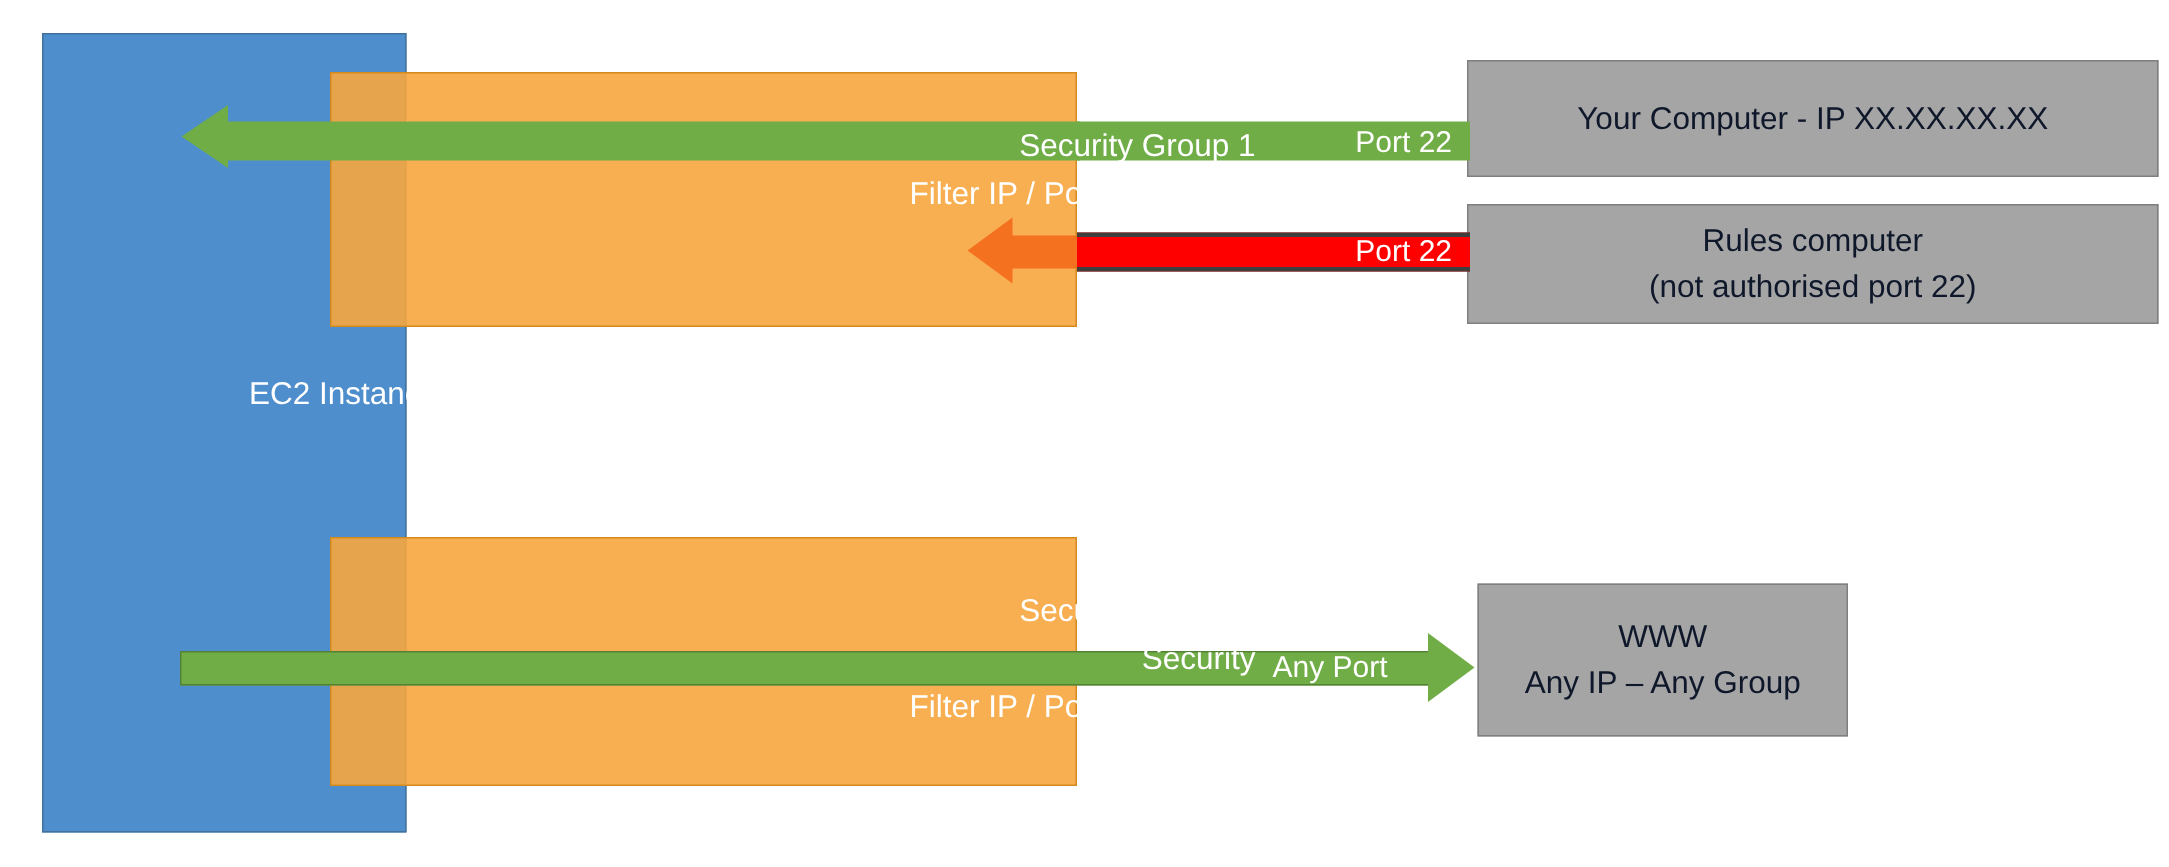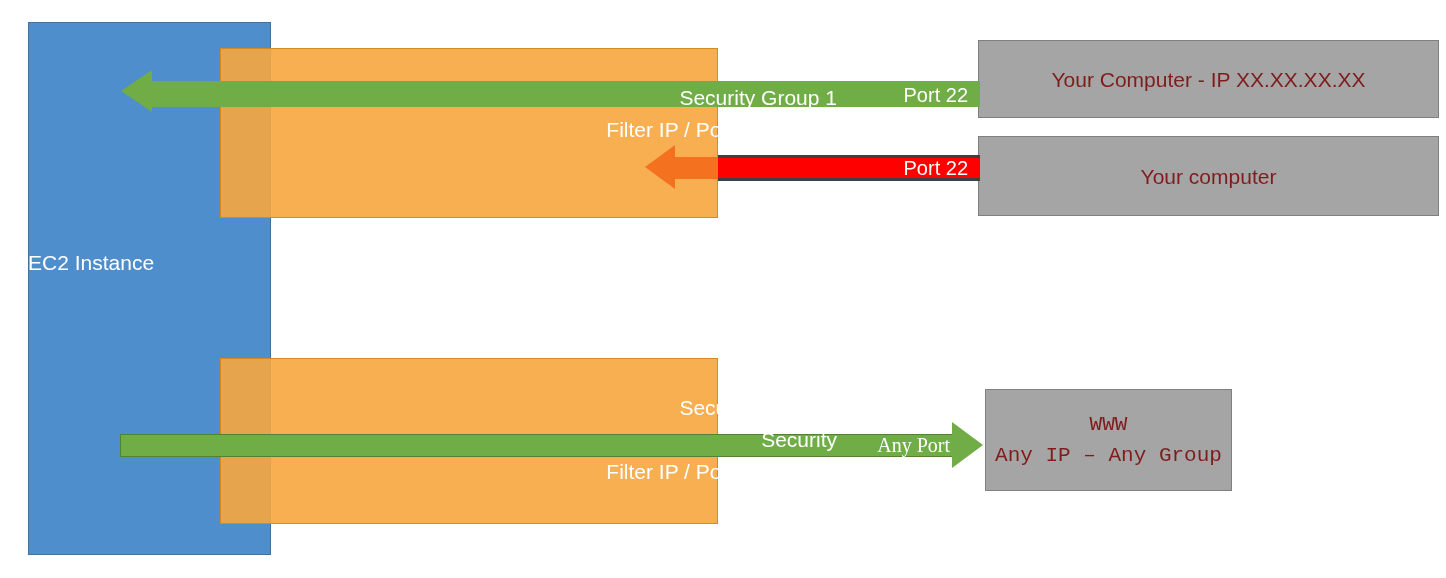"Your Computer - IP XX.XX.XX.XX" .gray-box { color: #7f1d1d -> #0f172a }
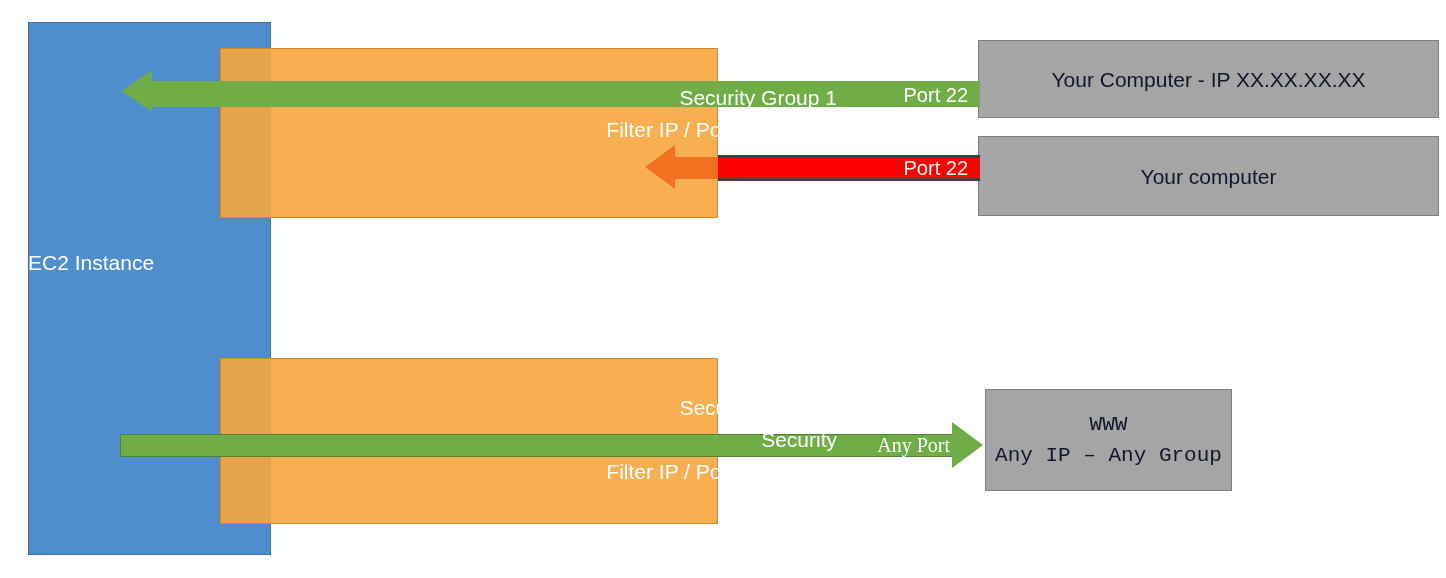"Your computer" div { text: Your -> Rules }
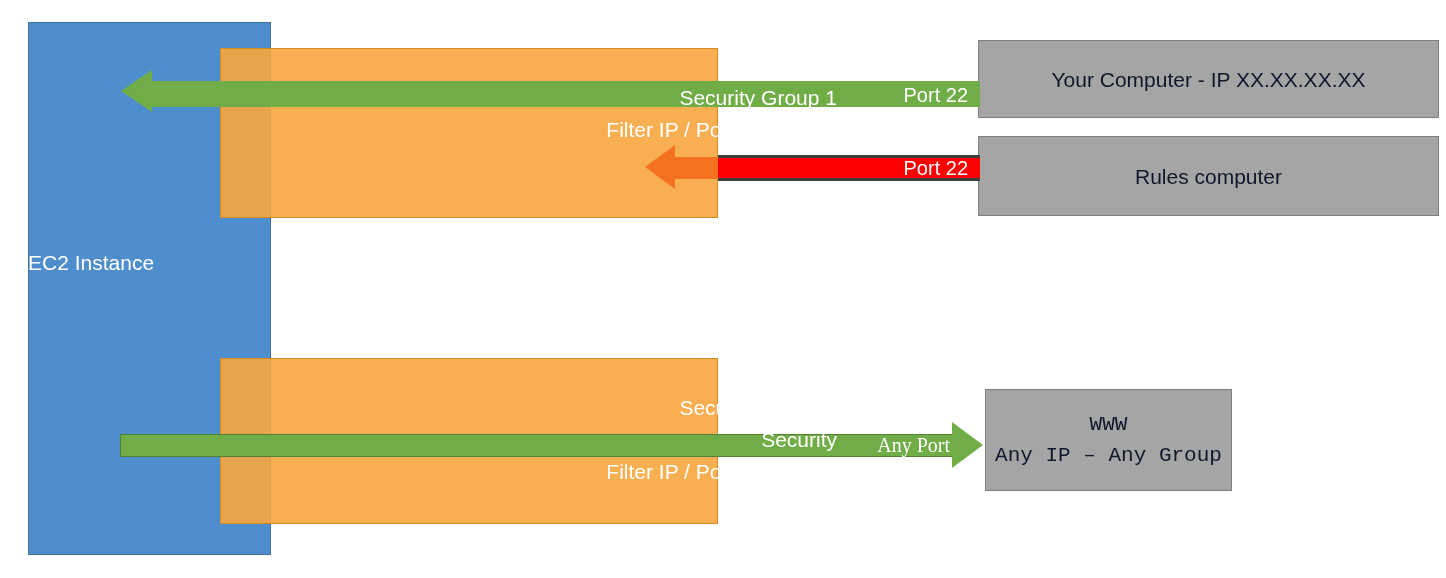"(not authorised port 22)" div { html: none -> <div>(not authorised port 22)</div> }
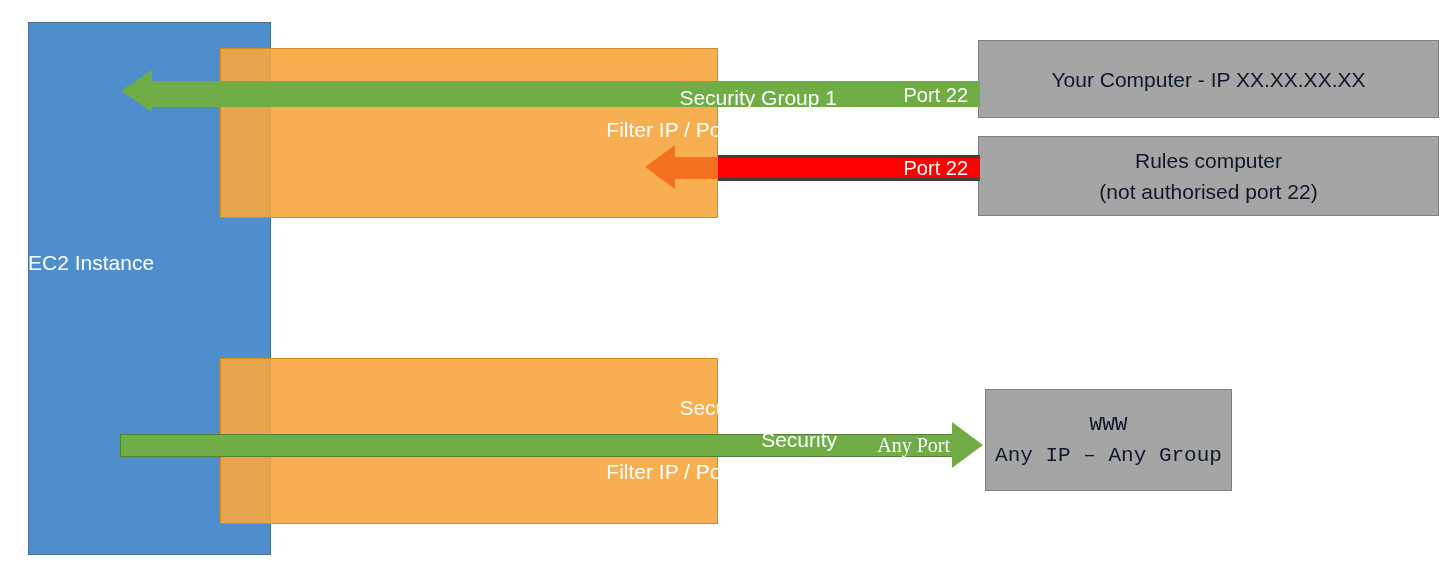"EC2 Instance" .ec2-label { text-align: left -> right }
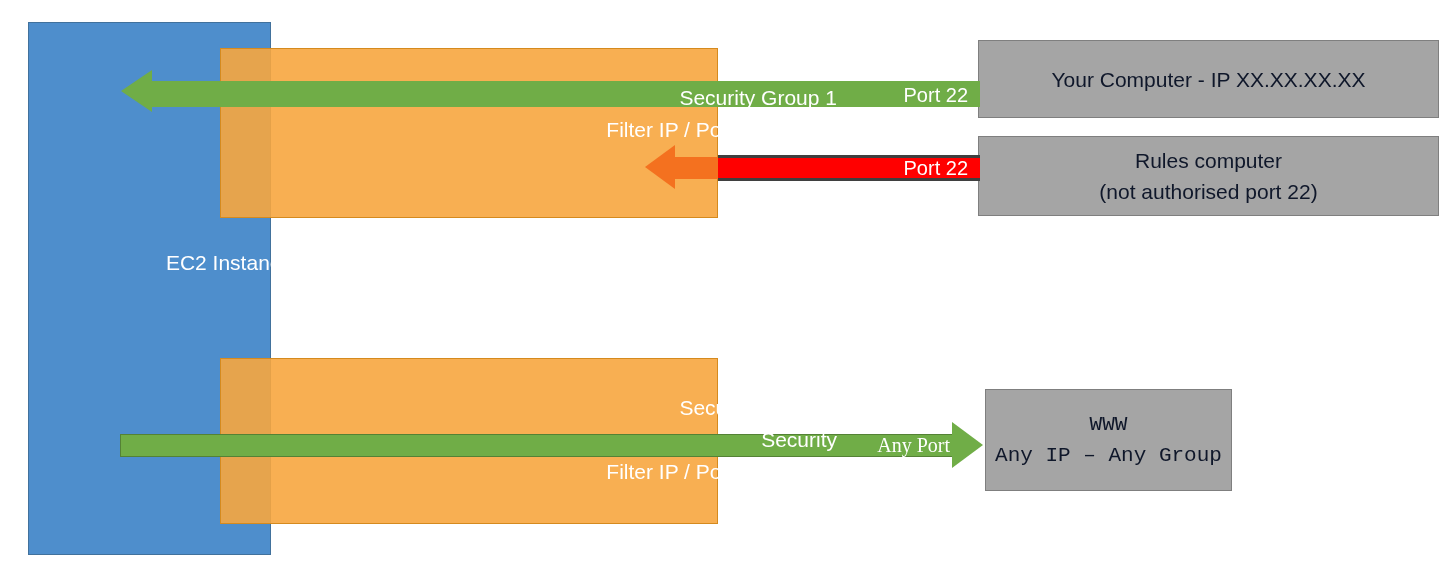"WWW" .gray-www { font-family: Liberation Mono, monospace -> none }
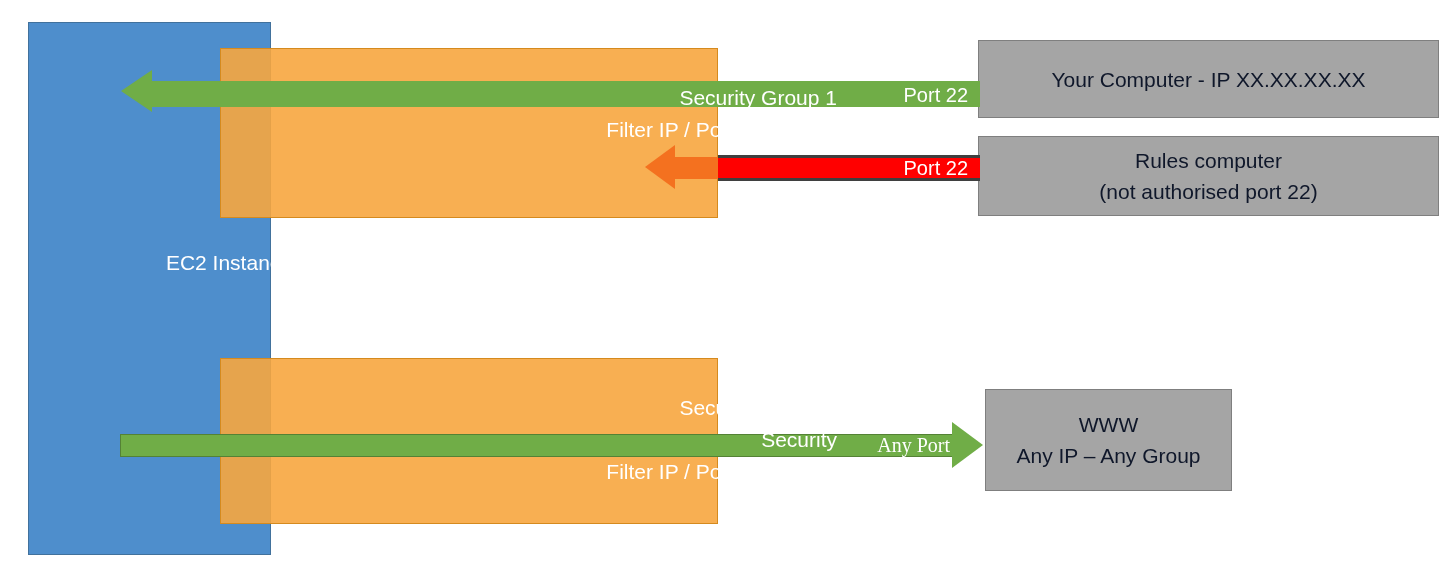"Any Port" .label-anyport { font-family: Liberation Serif, serif -> none; left: 700px -> 675px }
